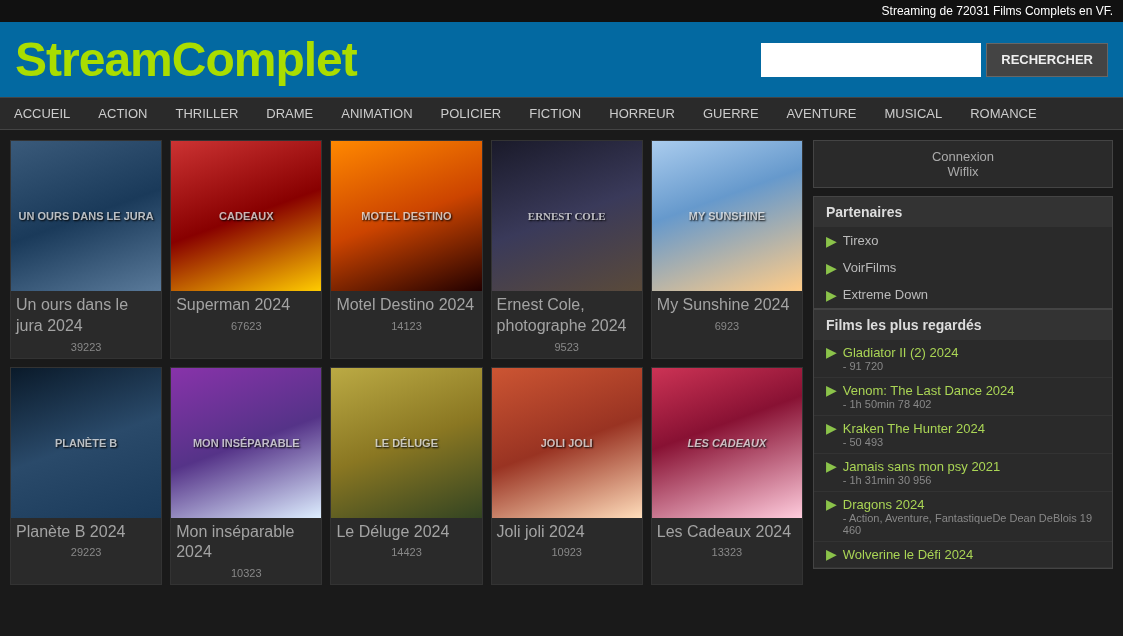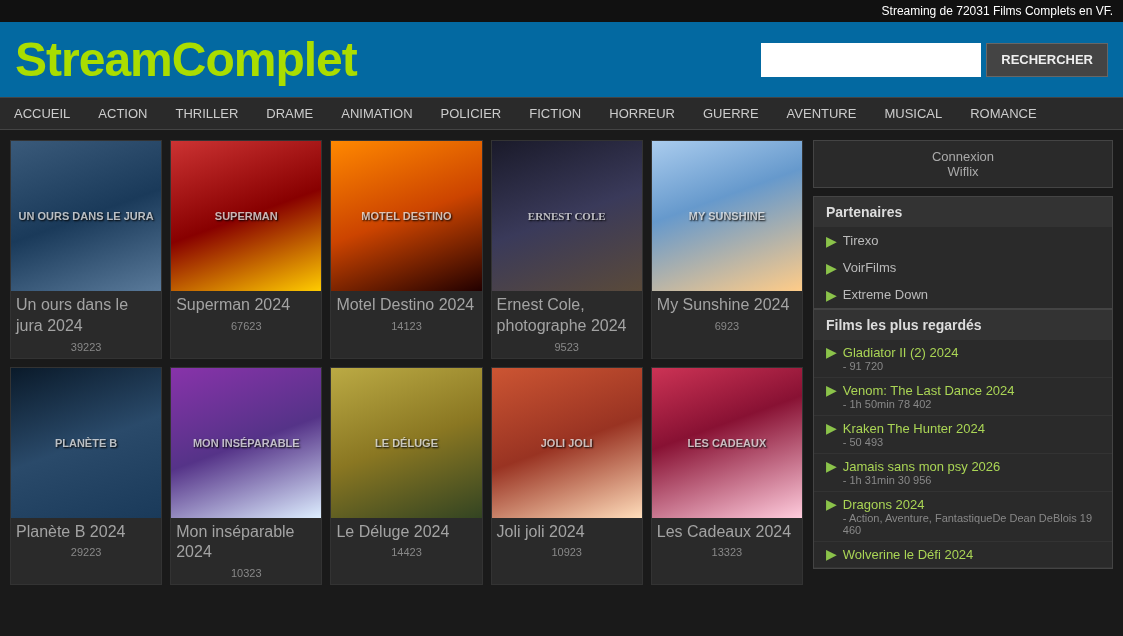"SUPERMAN" span { text: SUPERMAN -> CADEAUX }
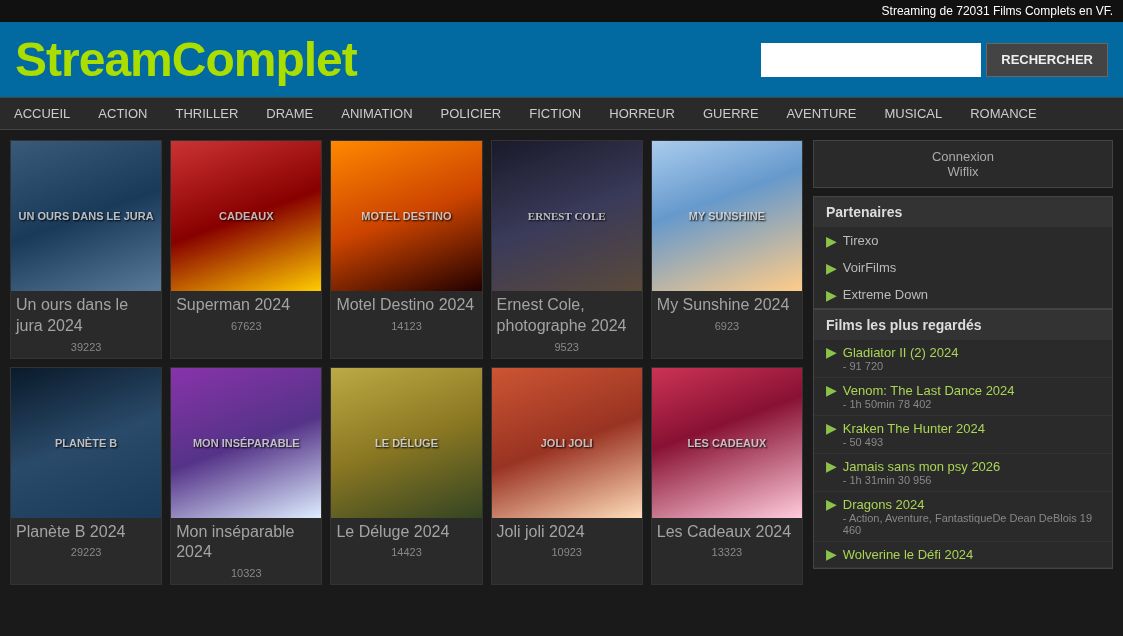"LES CADEAUX" span { font-style: none -> italic }
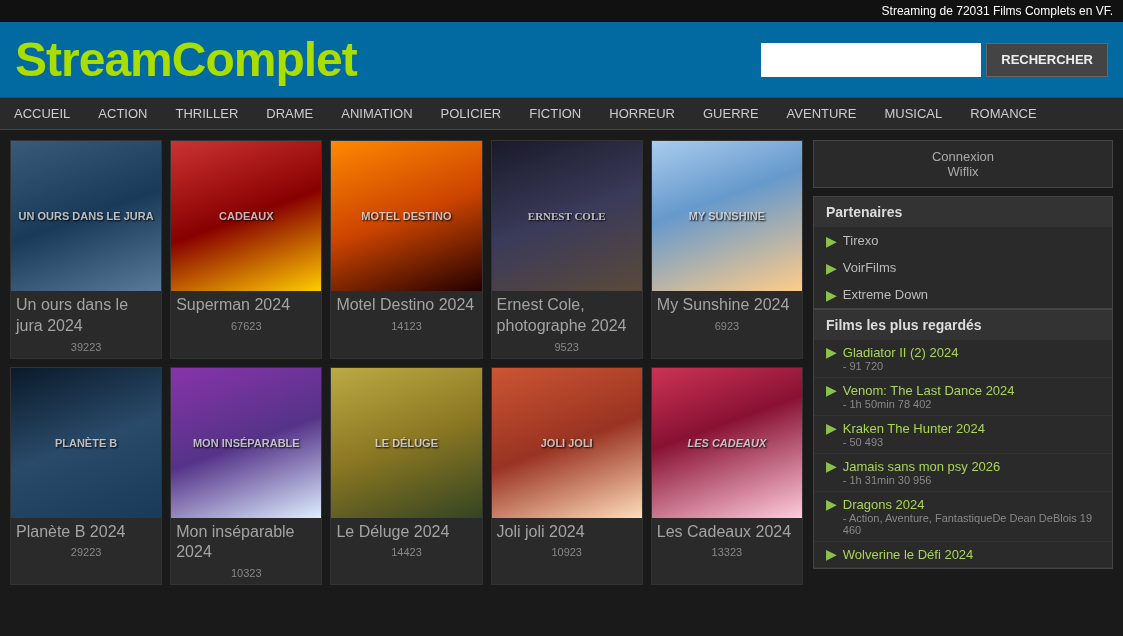"Jamais sans mon psy 2026" div.film-item-title { text: 2026 -> 2021 }
